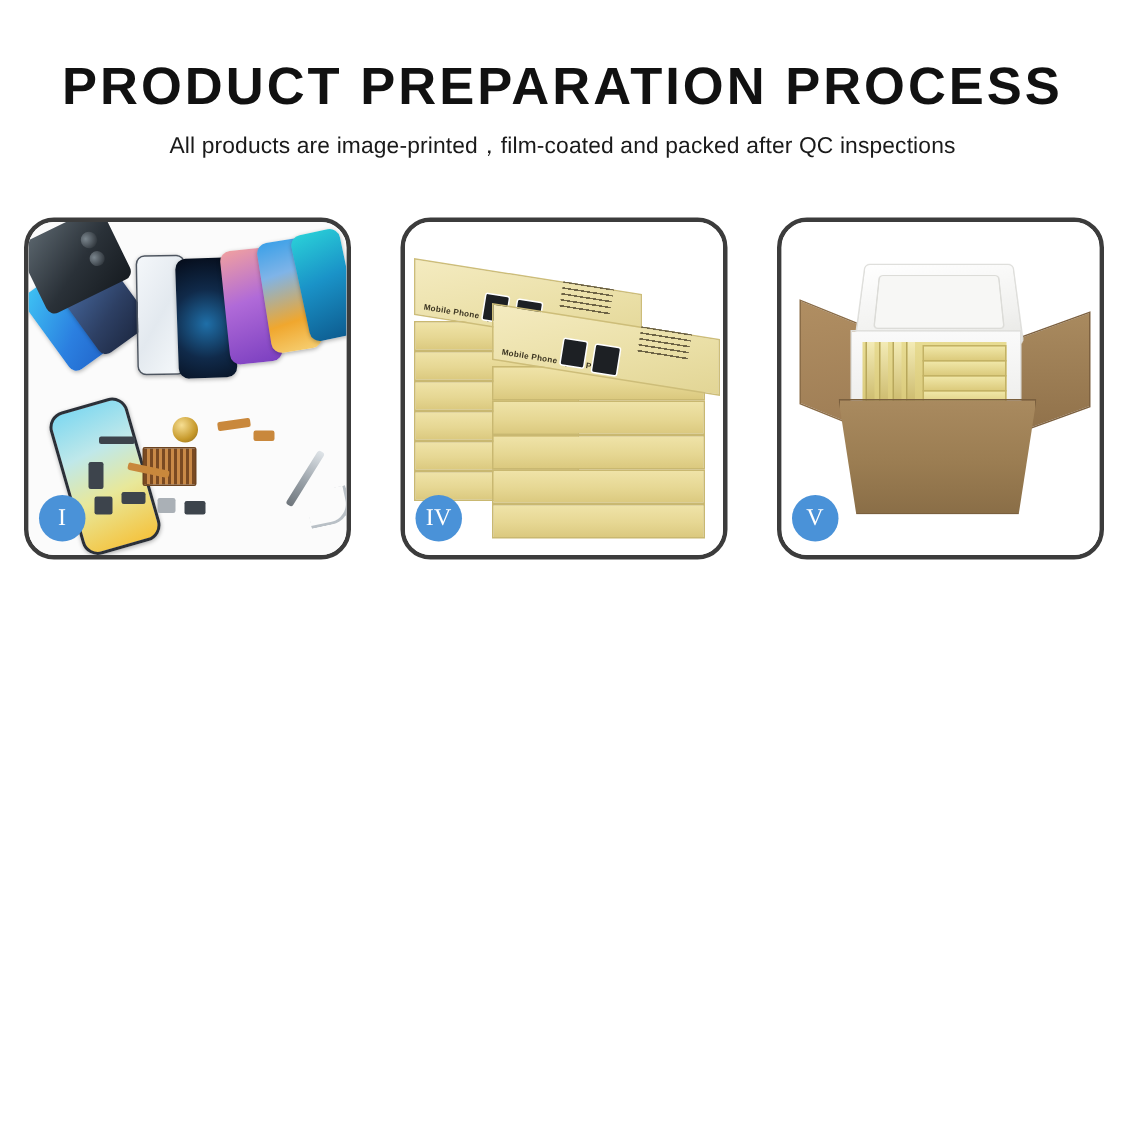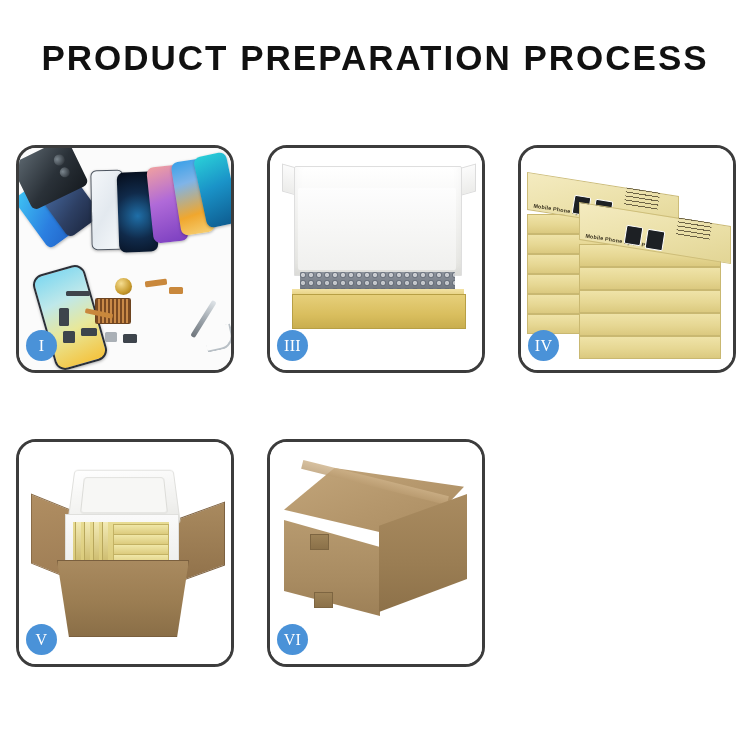"All products are" p { html: none -> <p>All products are image-printed，film-coated and packed after QC inspections</p> }
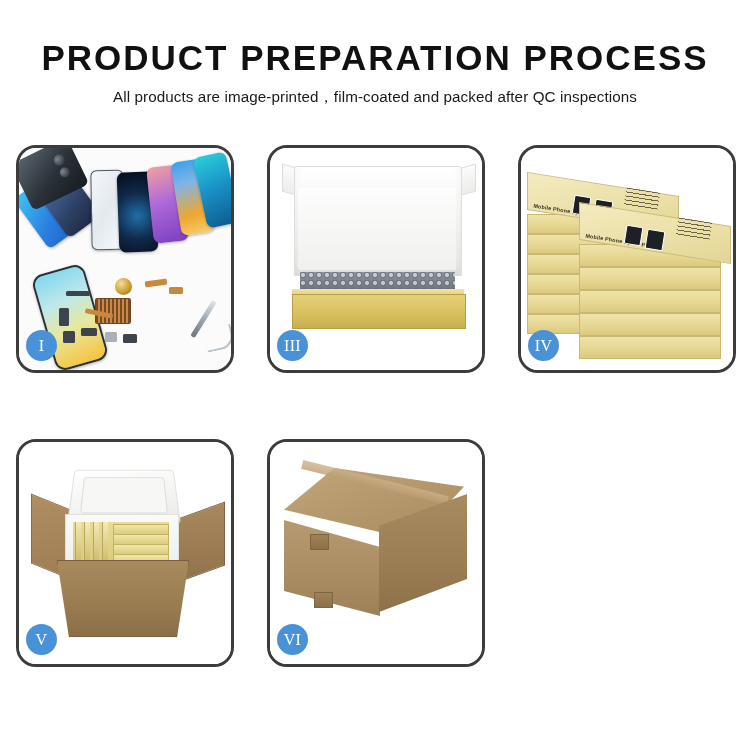"III" div.panel { html: <div> <div> <div></div> <div></div> <div></div> <div></div> <div></div> <div></div> <div></div> </div> <div>III</div> </div> -> none }
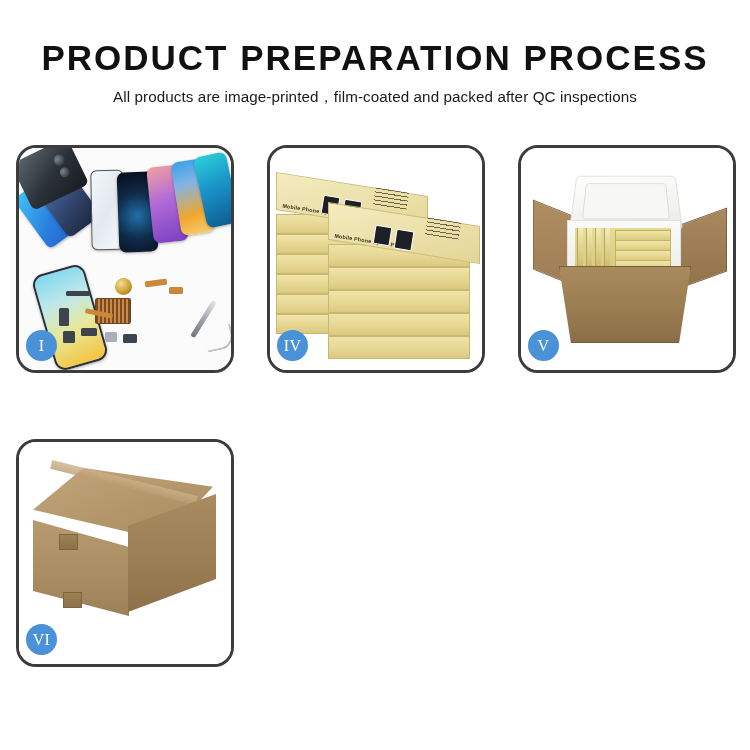"VI" div.panel { html: <div> <div> <div></div> <div></div> <div></div> <div></div> <div></div> <div></div> </div> <div>VI</div> </div> -> none }
